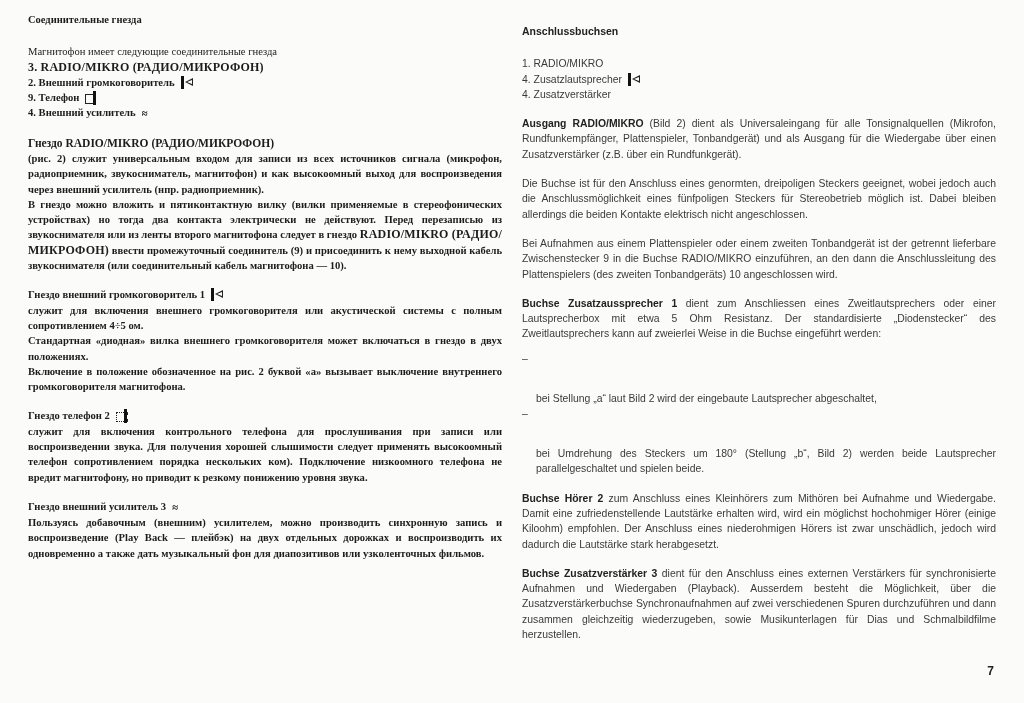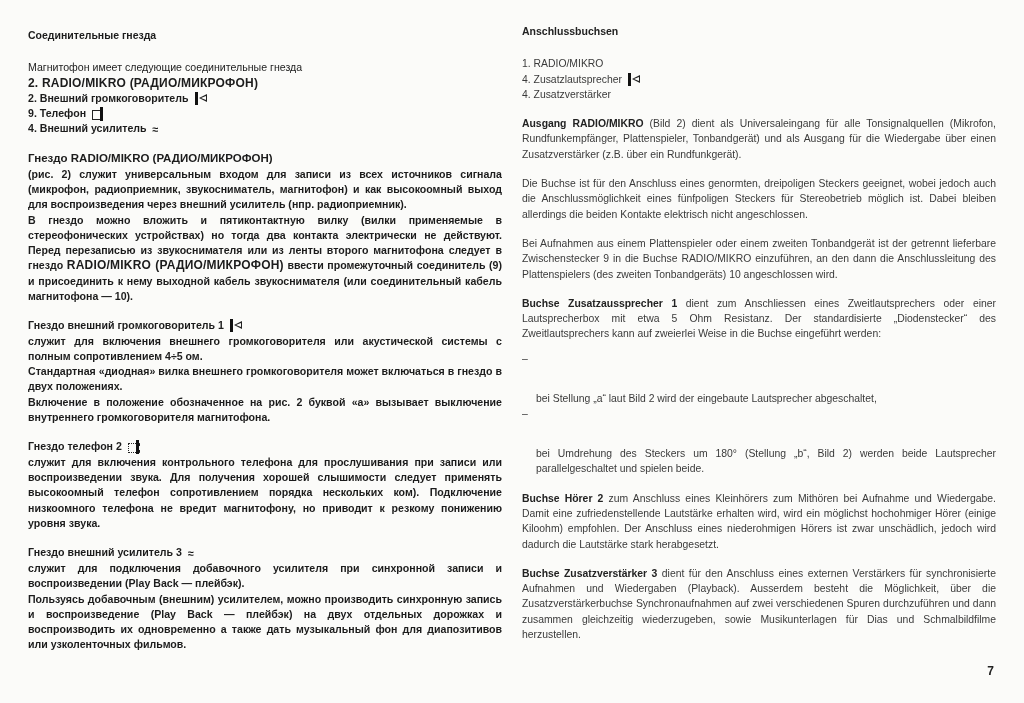"Соединительные гнезда" .col-l { font-family: Liberation Sans, sans-serif -> Liberation Serif, serif; top: 28px -> 12px }
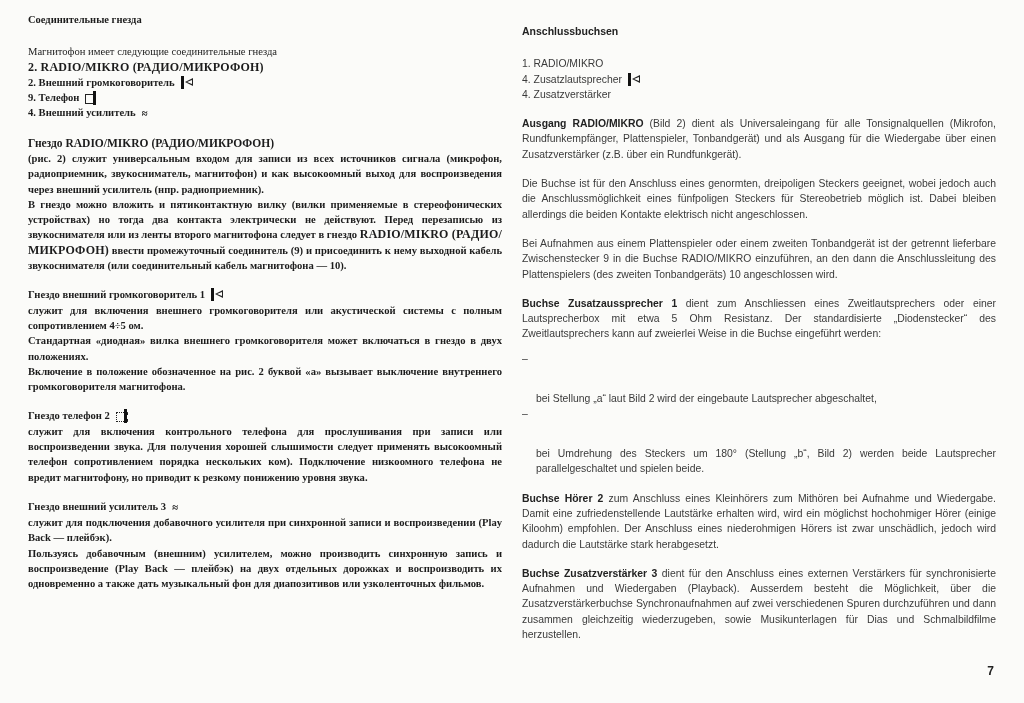"2. RADIO/MIKRO (РАДИО/МИКРОФОН)" p.big { text: 2 -> 3 }
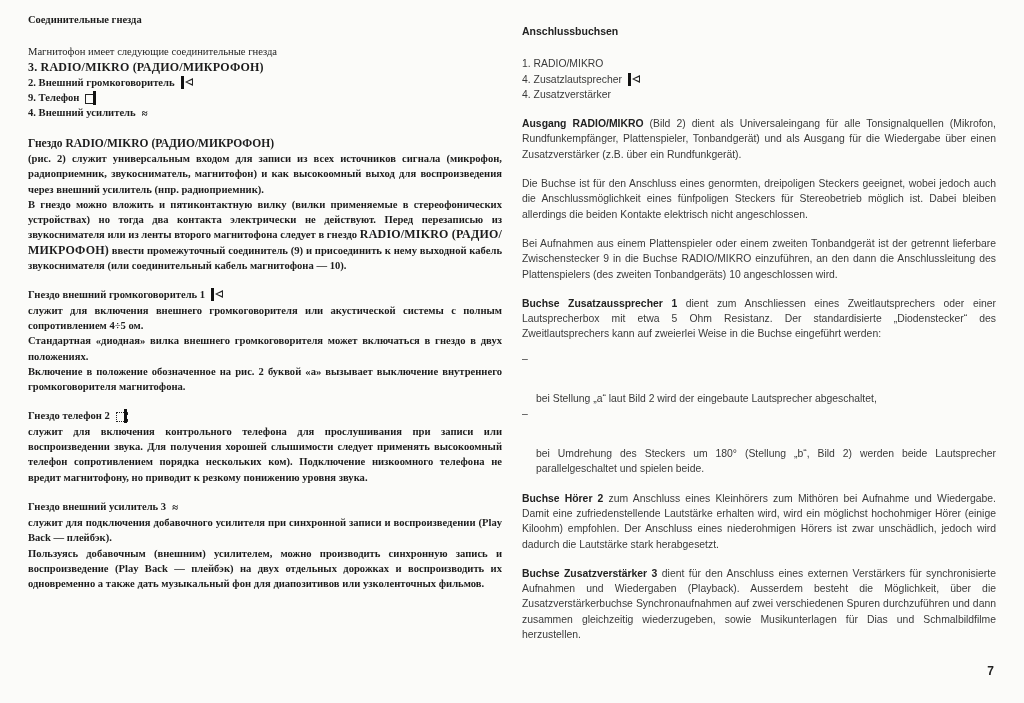"служит для подключения добавочного" p.b { html: <p>служит для подключения добавочного усилителя при синхронной записи и воспроизведении (Play Back — плейбэк).</p> -> none }
